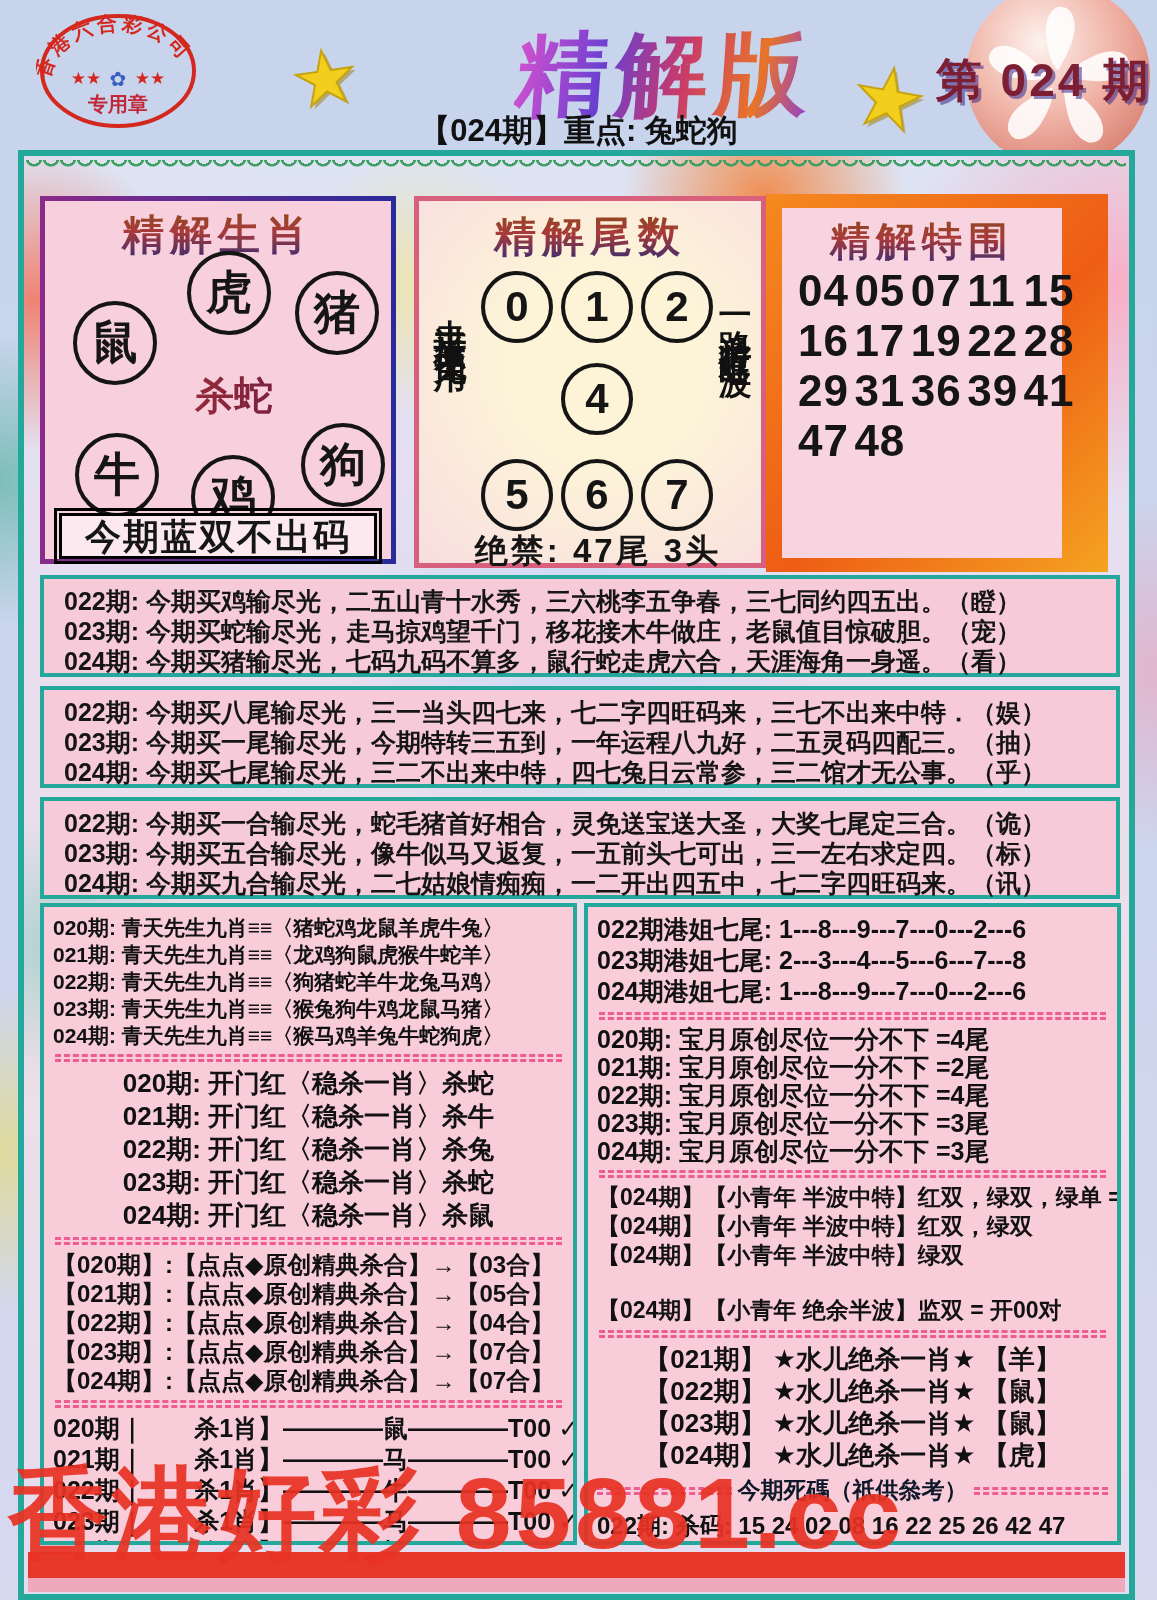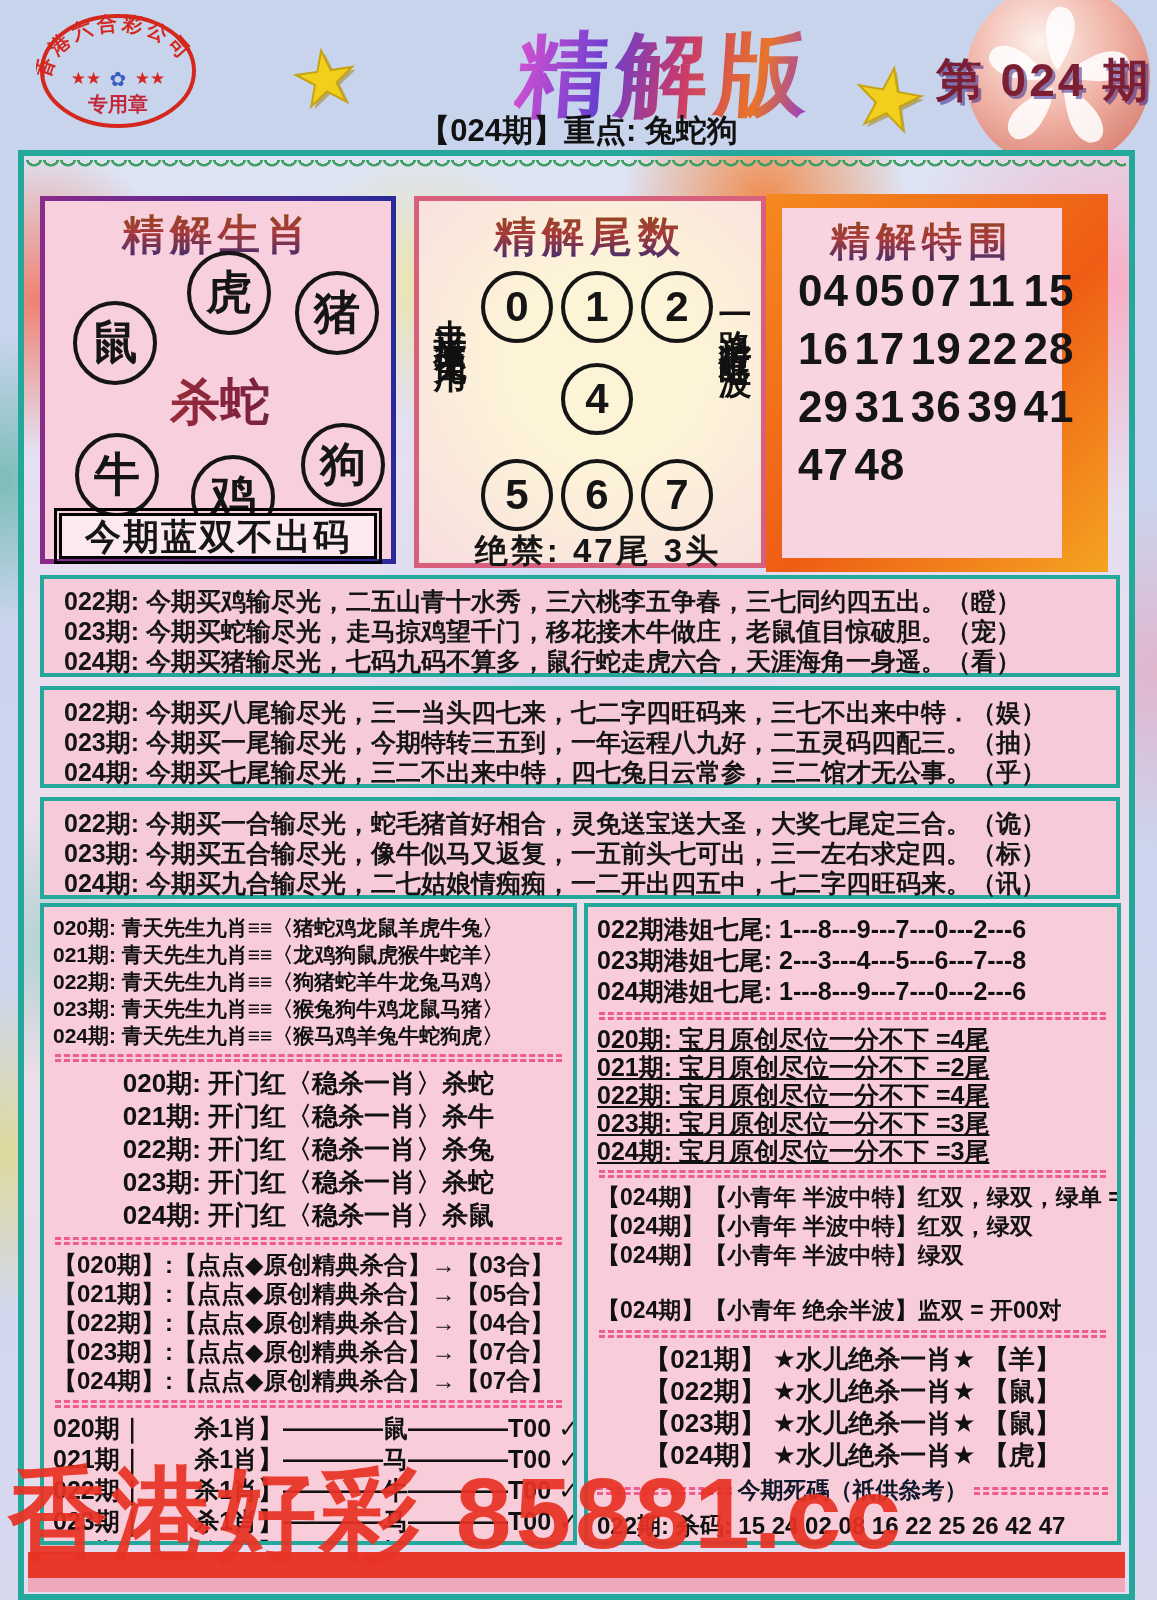"04" .special-grid { row-gap: 8px -> none }
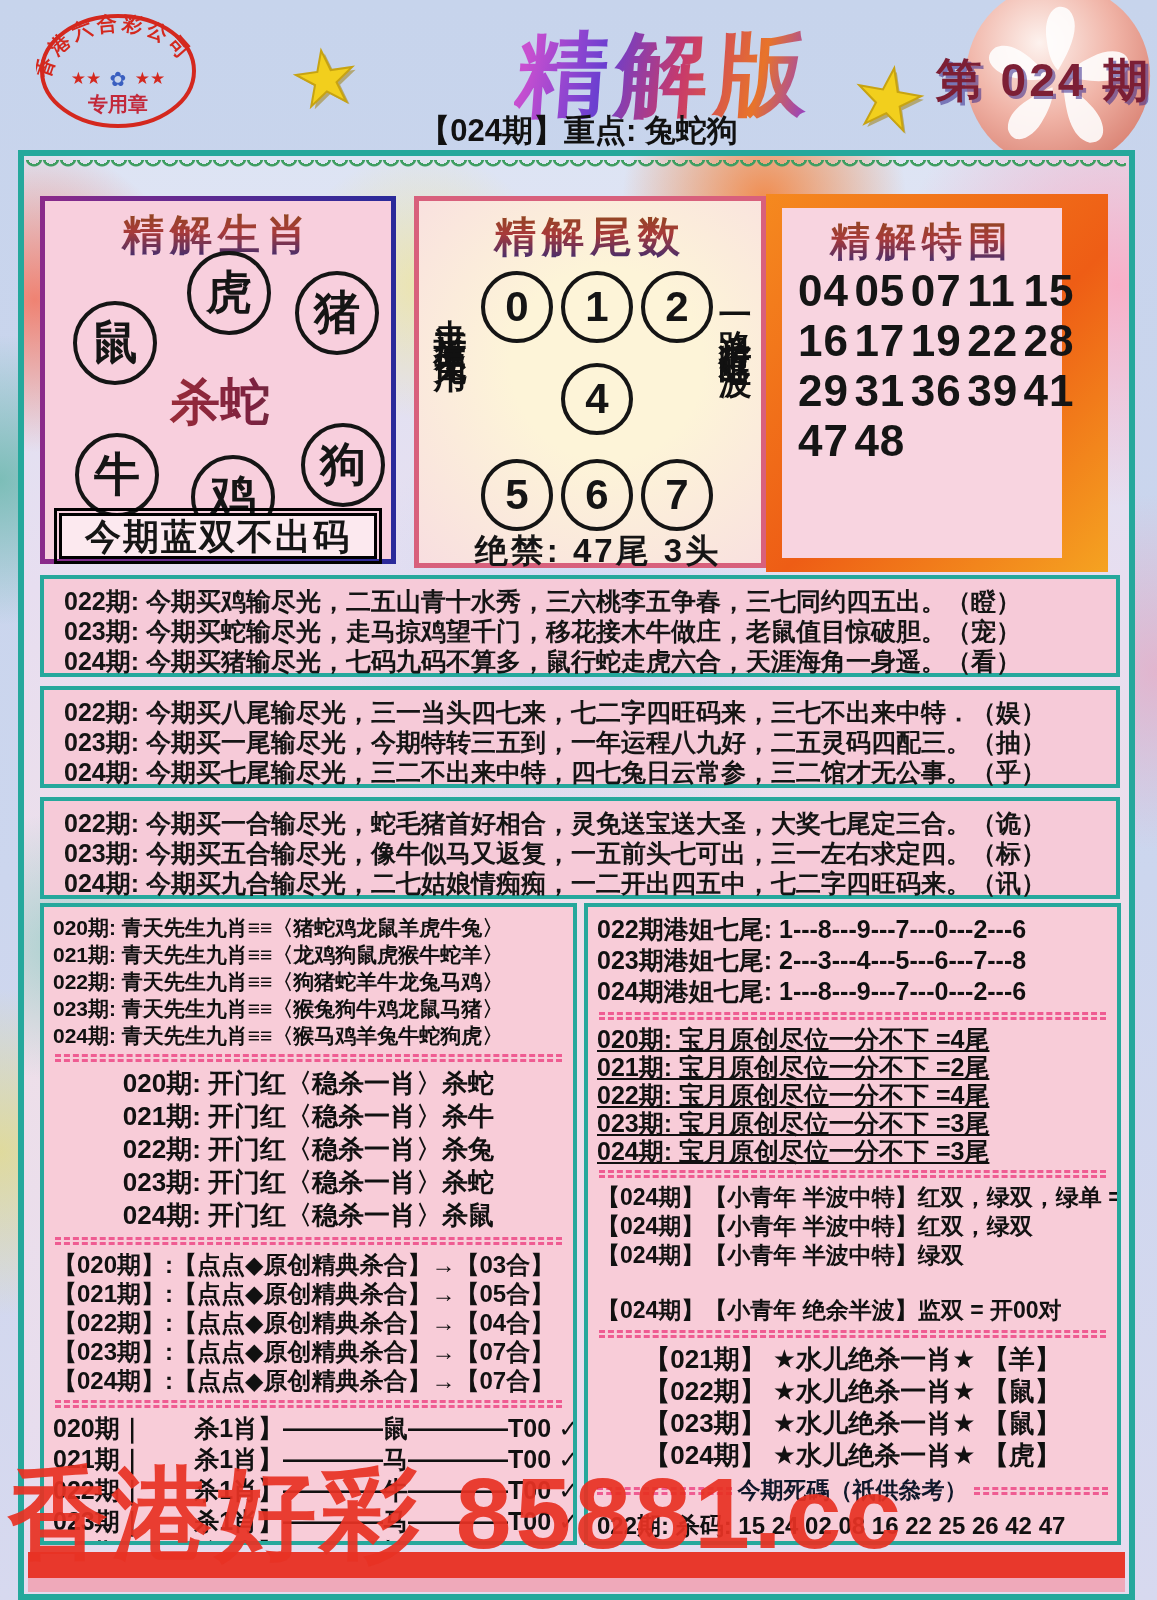"杀蛇" .kill-text { font-size: 50px -> 39px; left: 2px -> 16px }
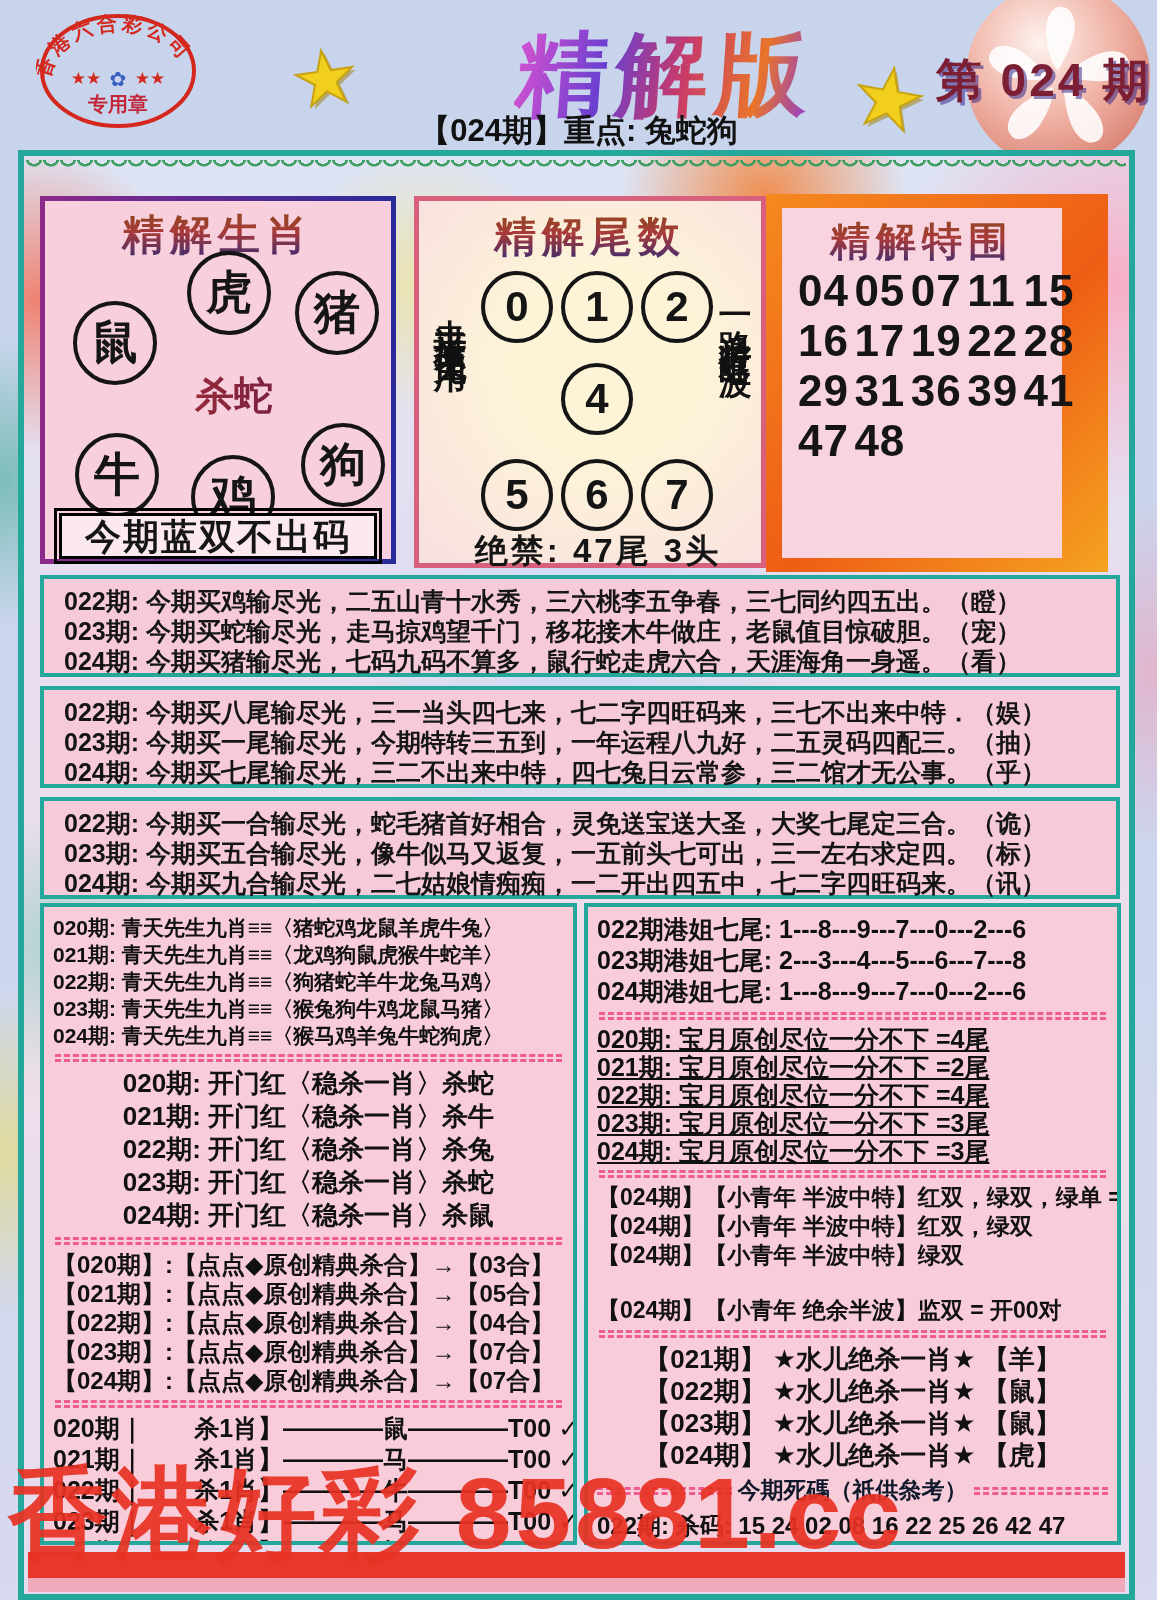"020期: 宝月原创尽位一分不下 =4尾" .baoyue .ln { text-decoration: underline -> none }
